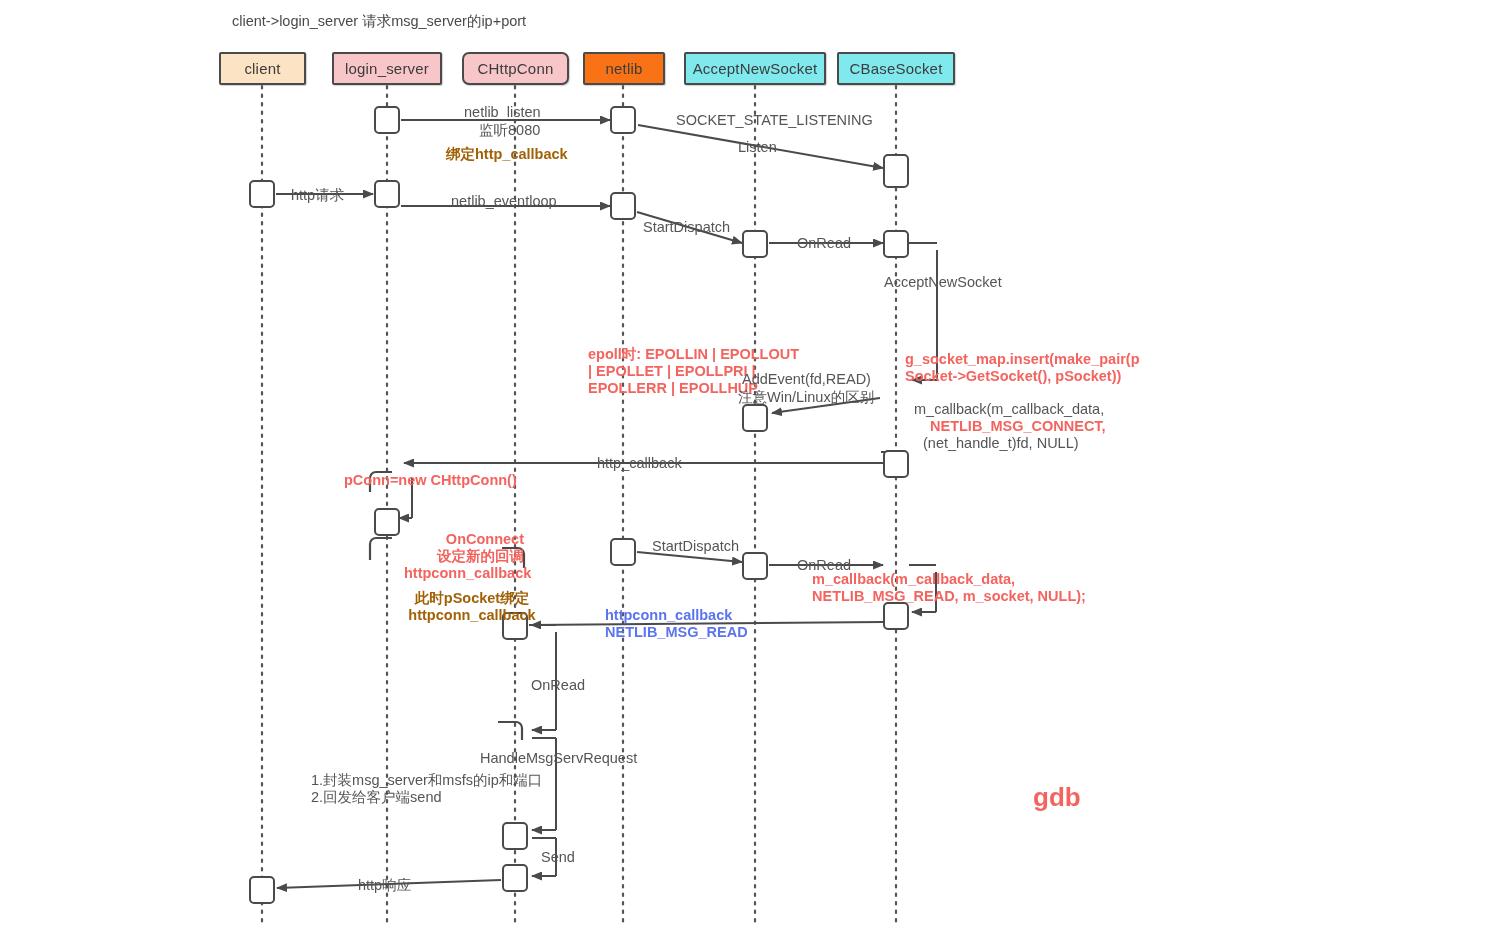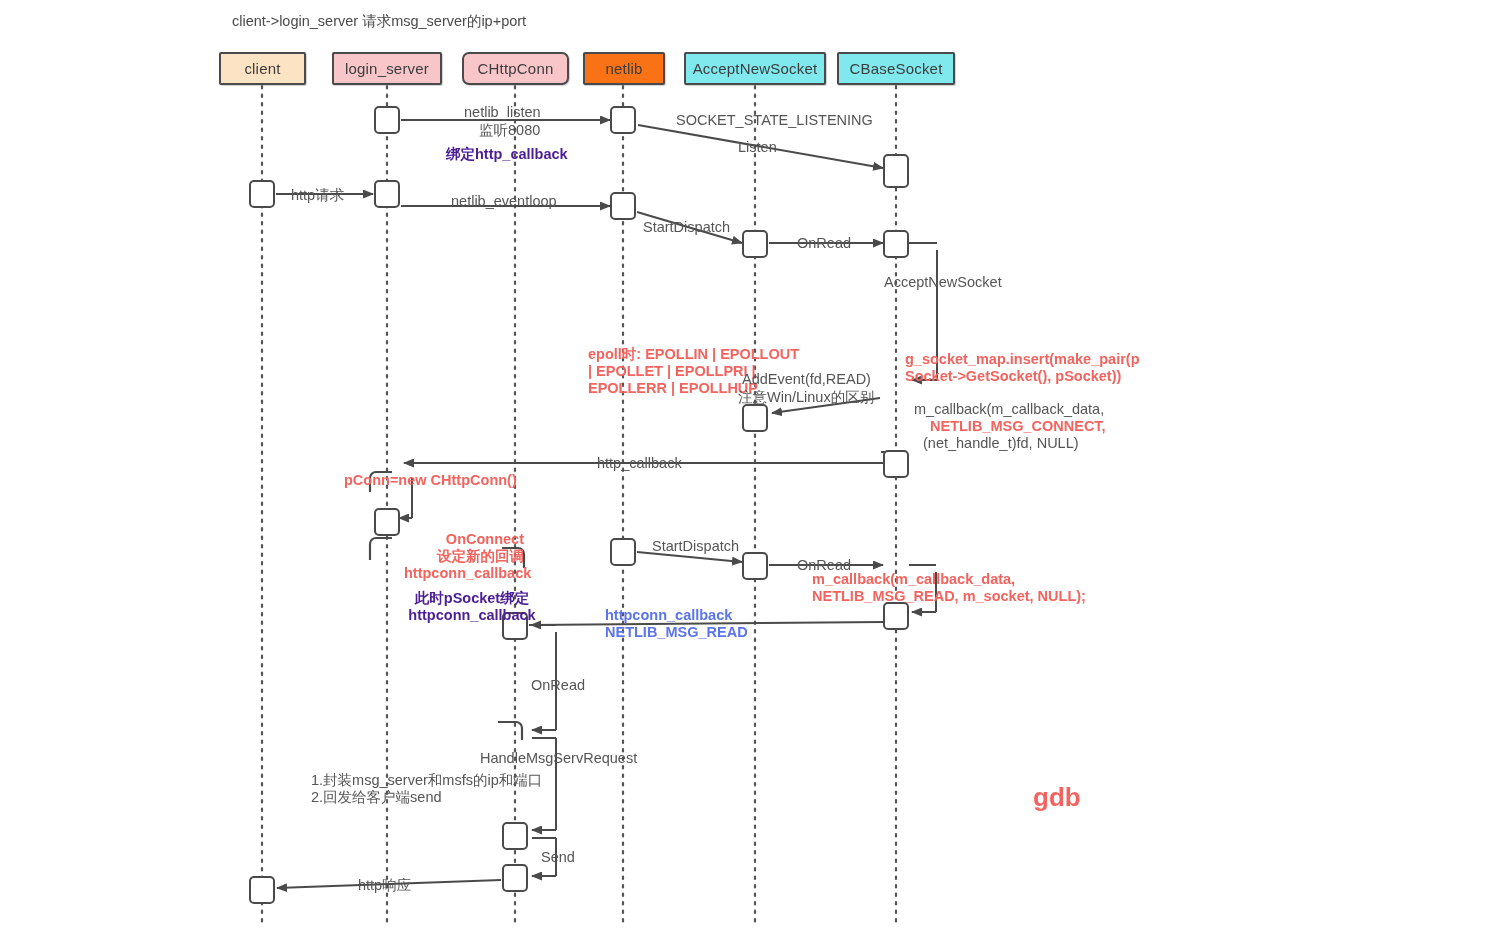"绑定http_callback" .lbl.green { color: #4c1d95 -> #a16207 }
